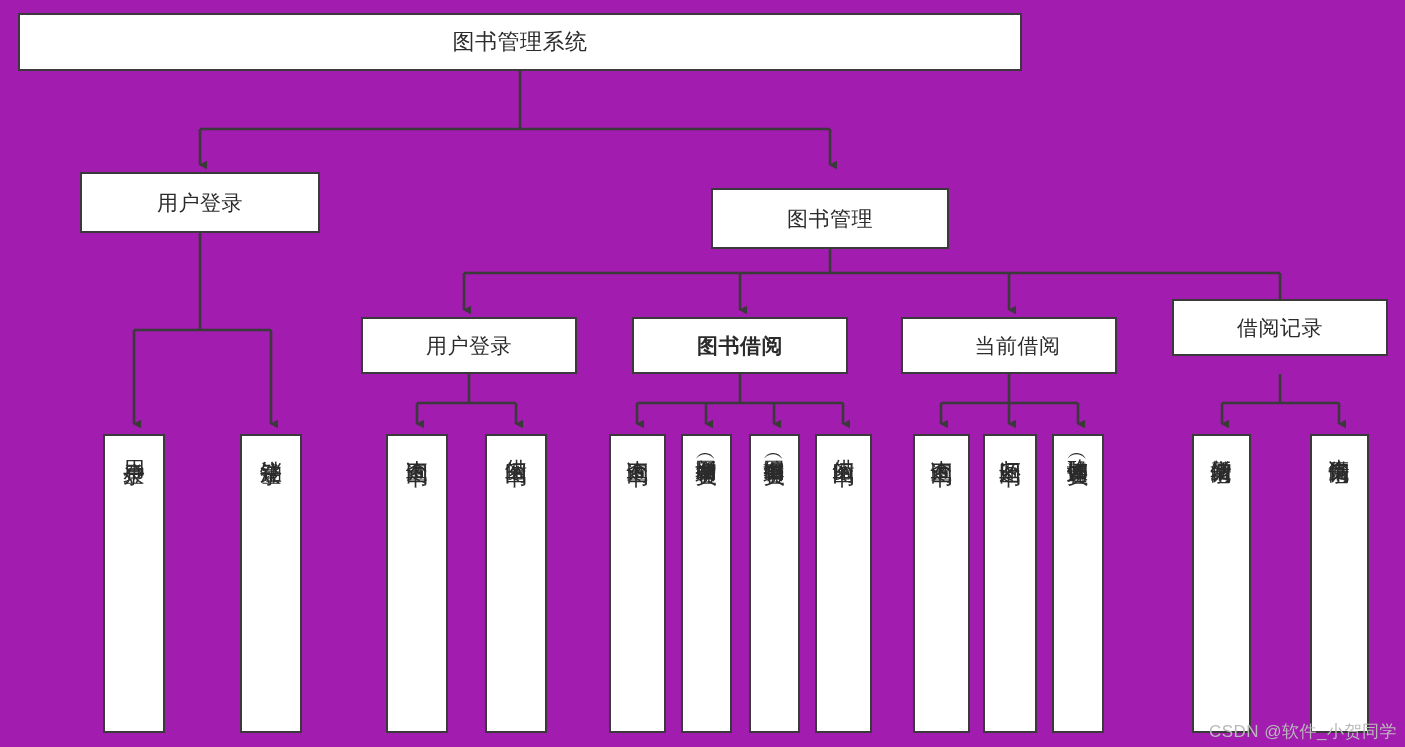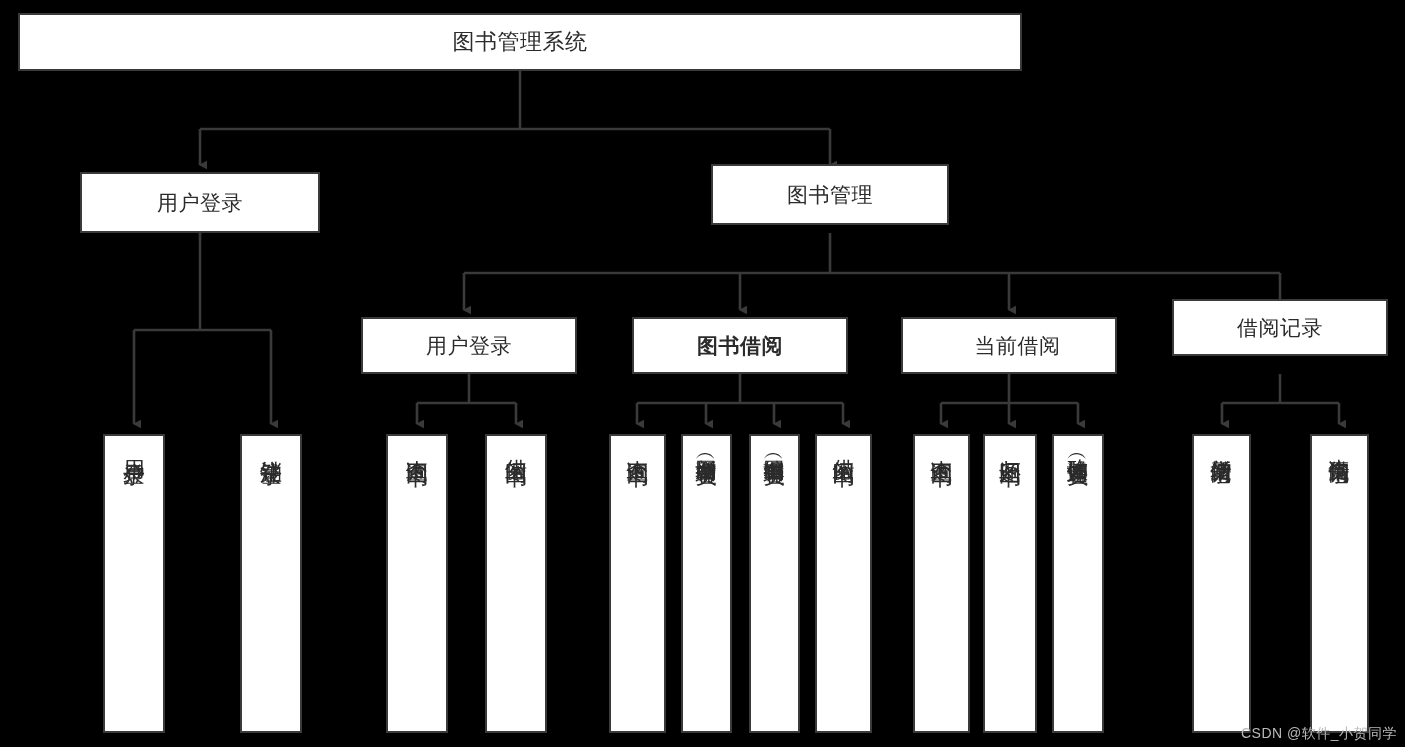"图书管理系统" #diagram-root { background: #000000 -> #a21caf }
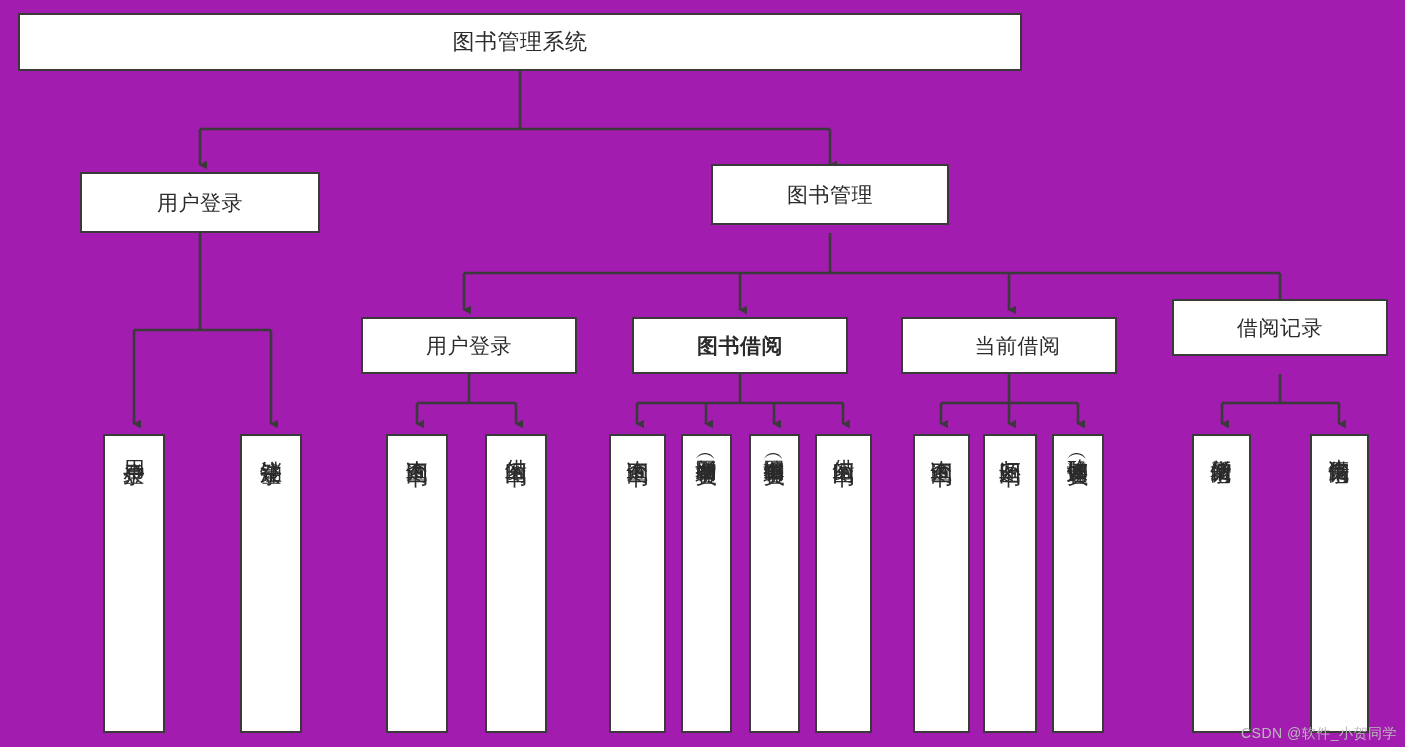"图书管理" div.node { top: 164px -> 188px }
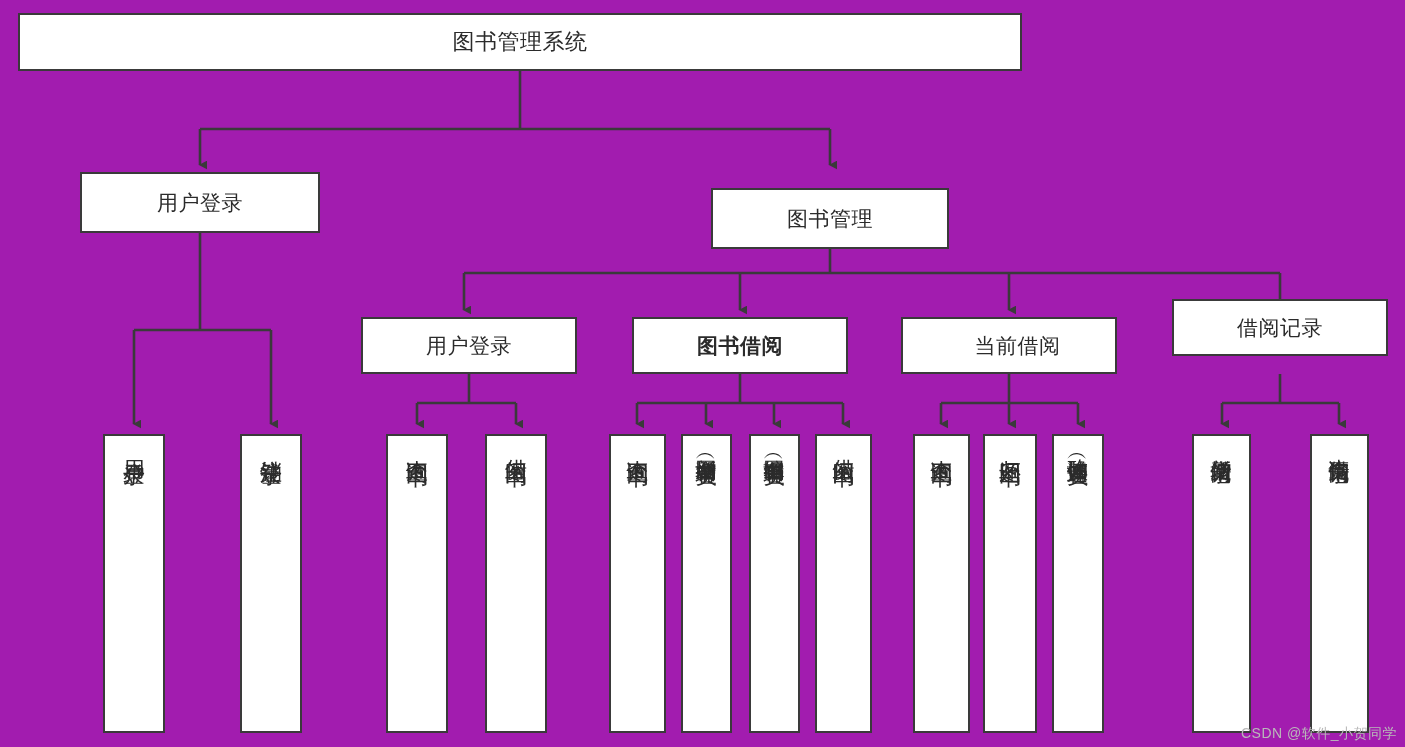"CSDN @软件_小贺同学" #watermark { font-size: 14px -> 17px }
